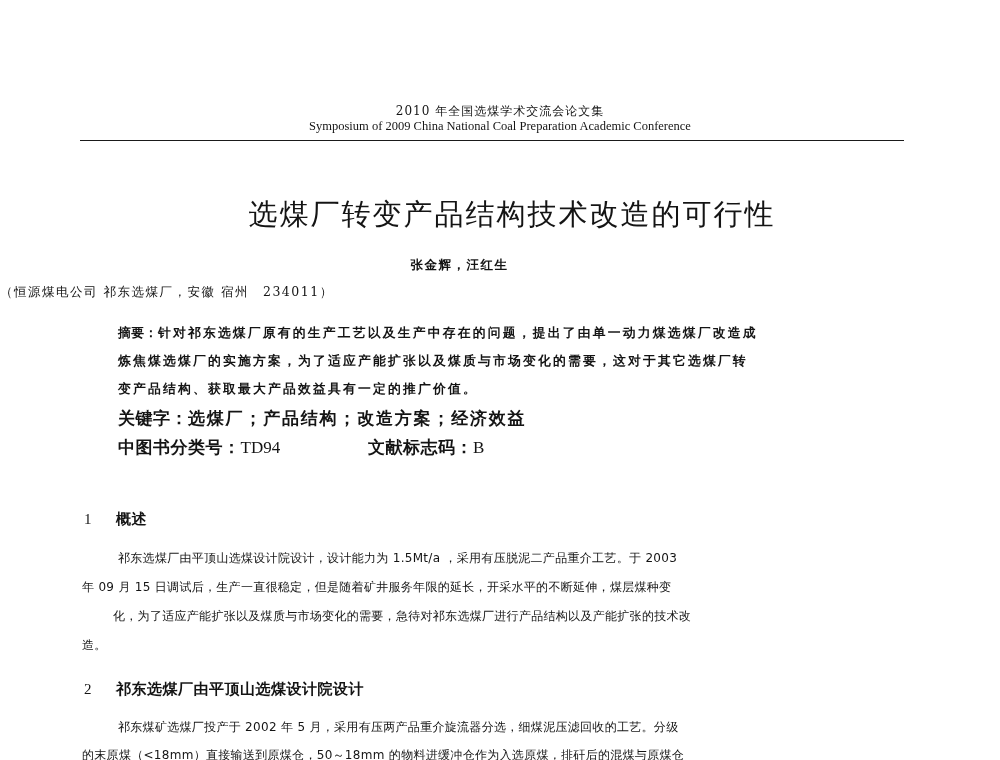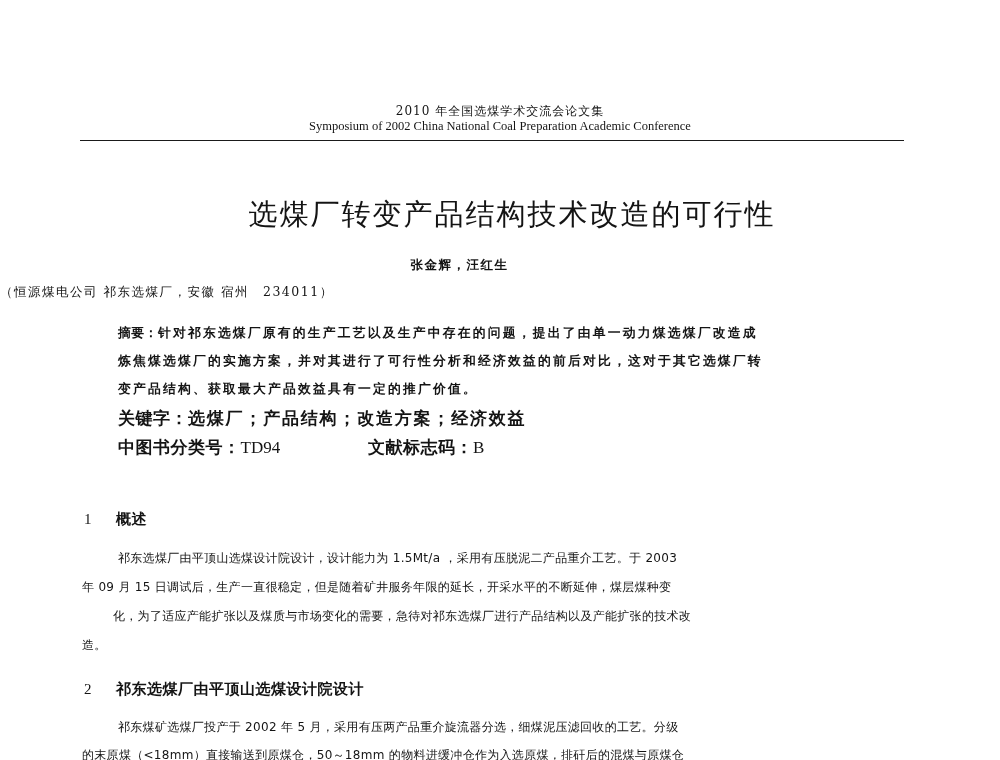"Symposium of 2002 China National" div.abs { text: 2002 -> 2009 }
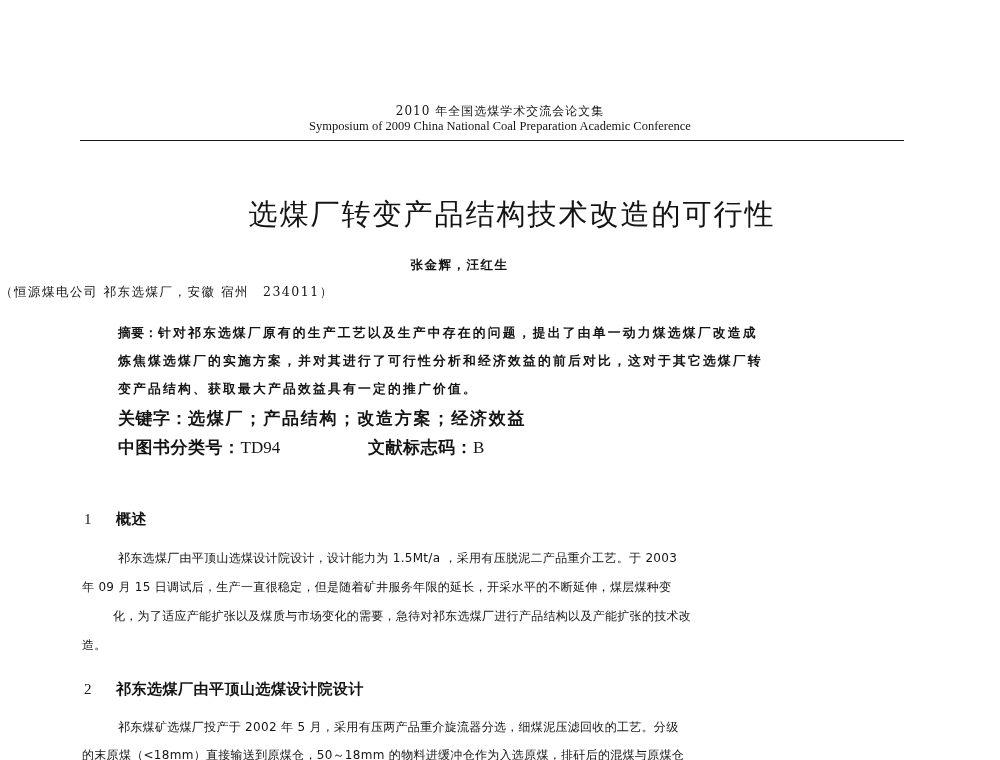"炼焦煤选煤厂的实施方案，并对其进行了可行性分析和经济效益的前后对比，这对于其它选" div.abs { text: 并对其进行了可行性分析和经济效益的前后对比 -> 为了适应产能扩张以及煤质与市场变化的需要 }
